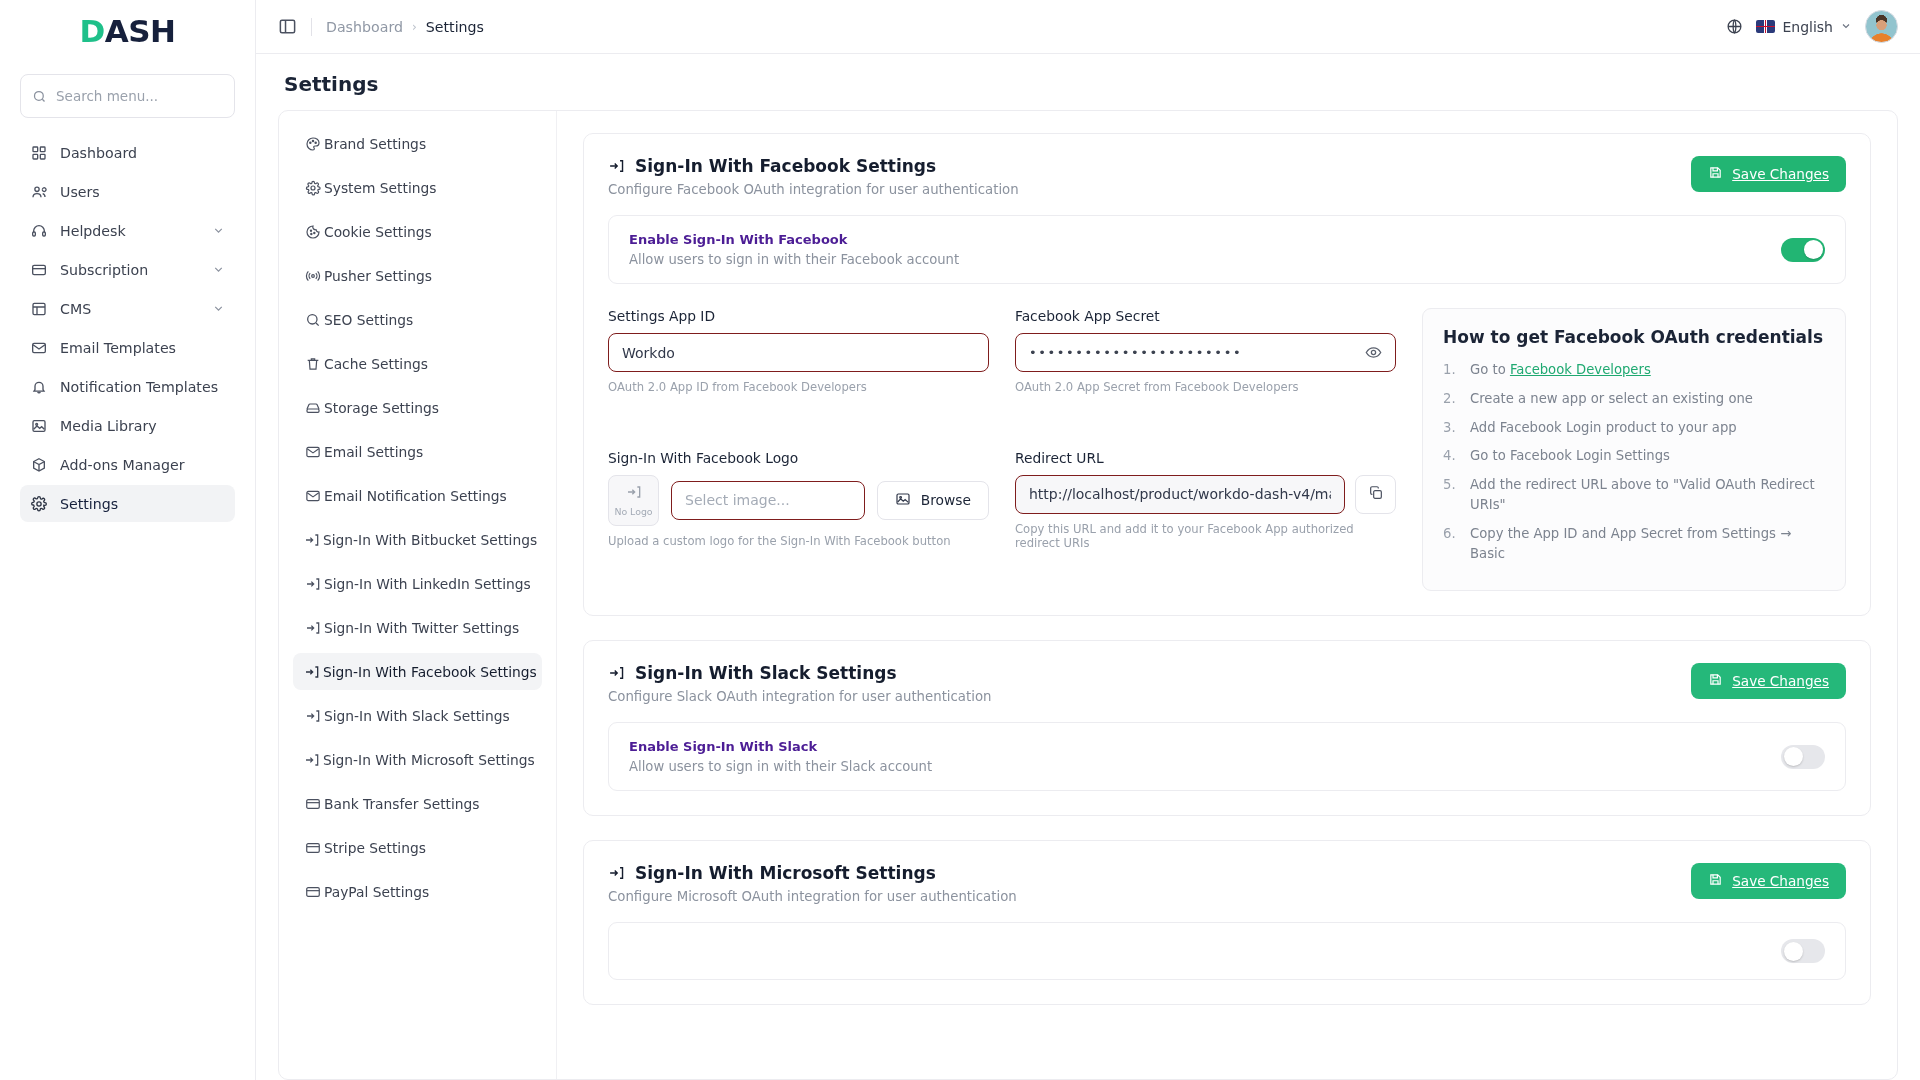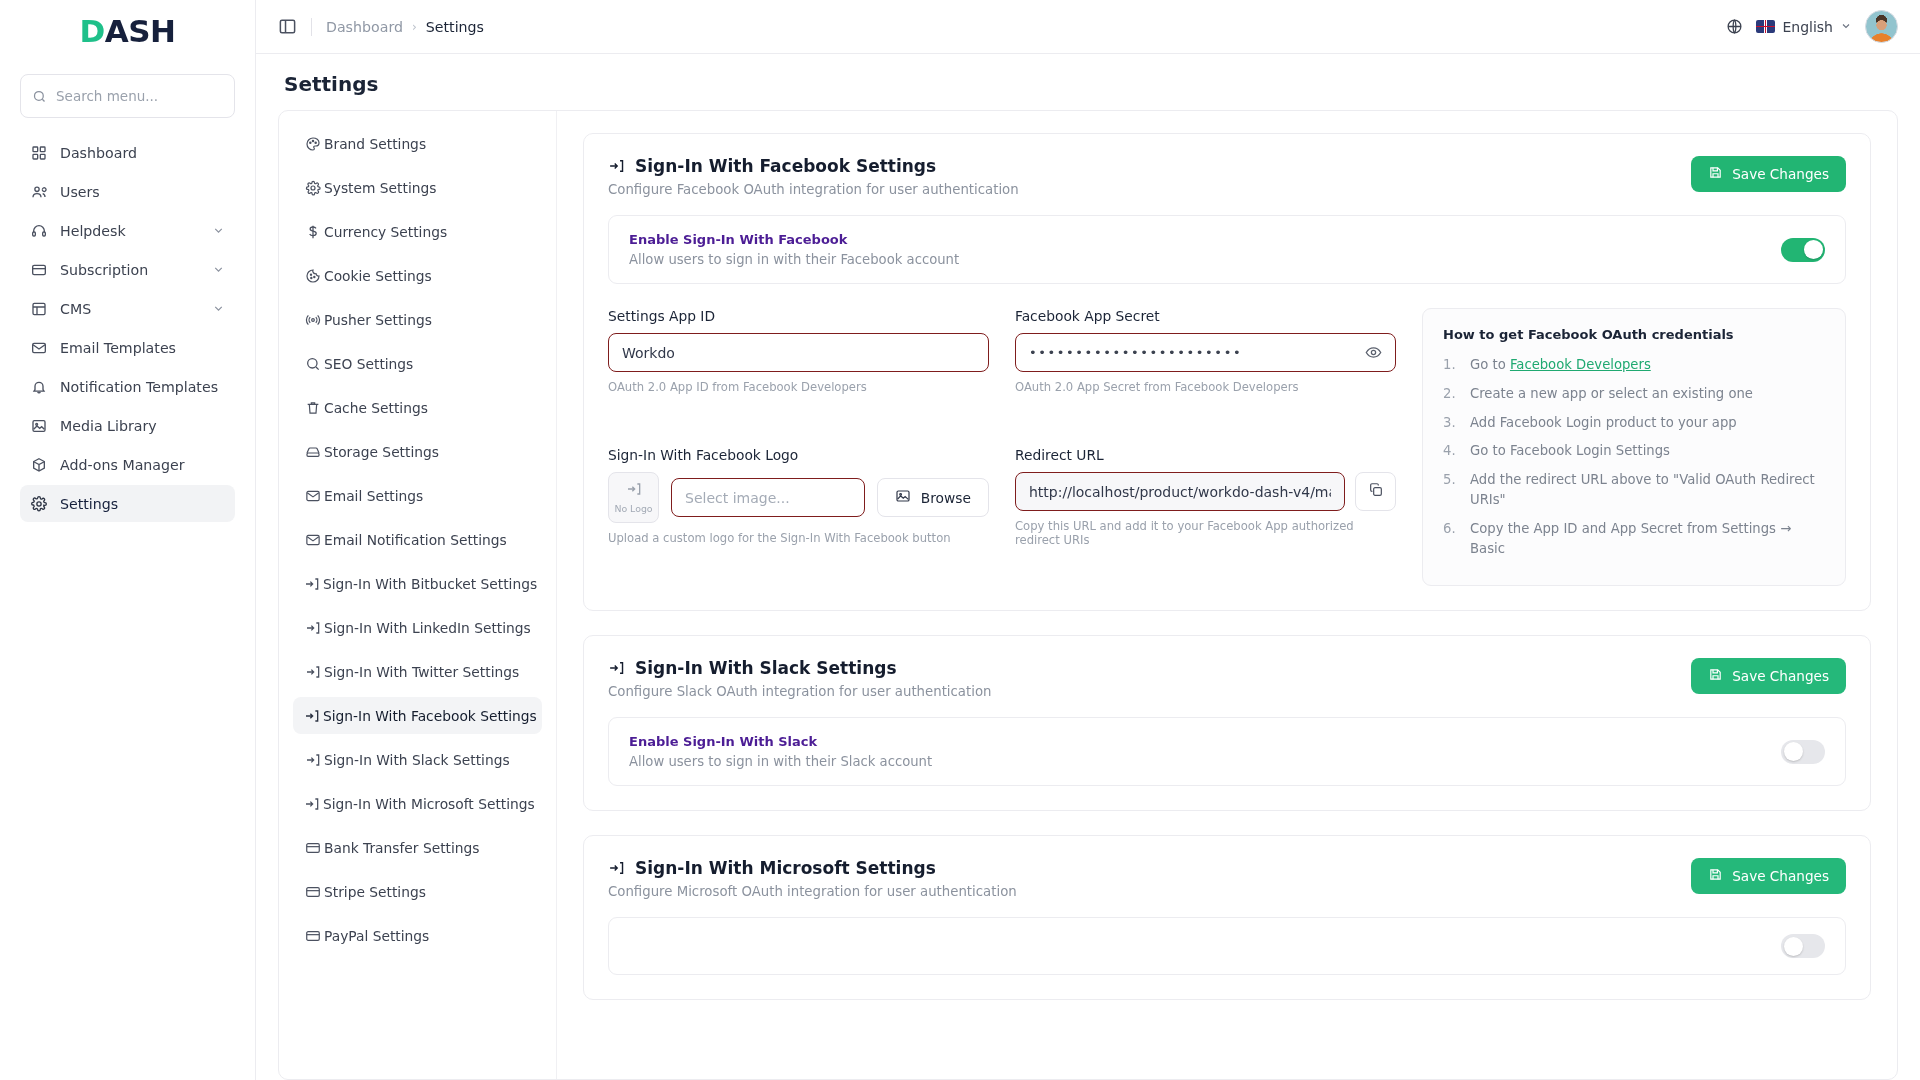"Save Changes" .btn-save { text-decoration: none -> underline }
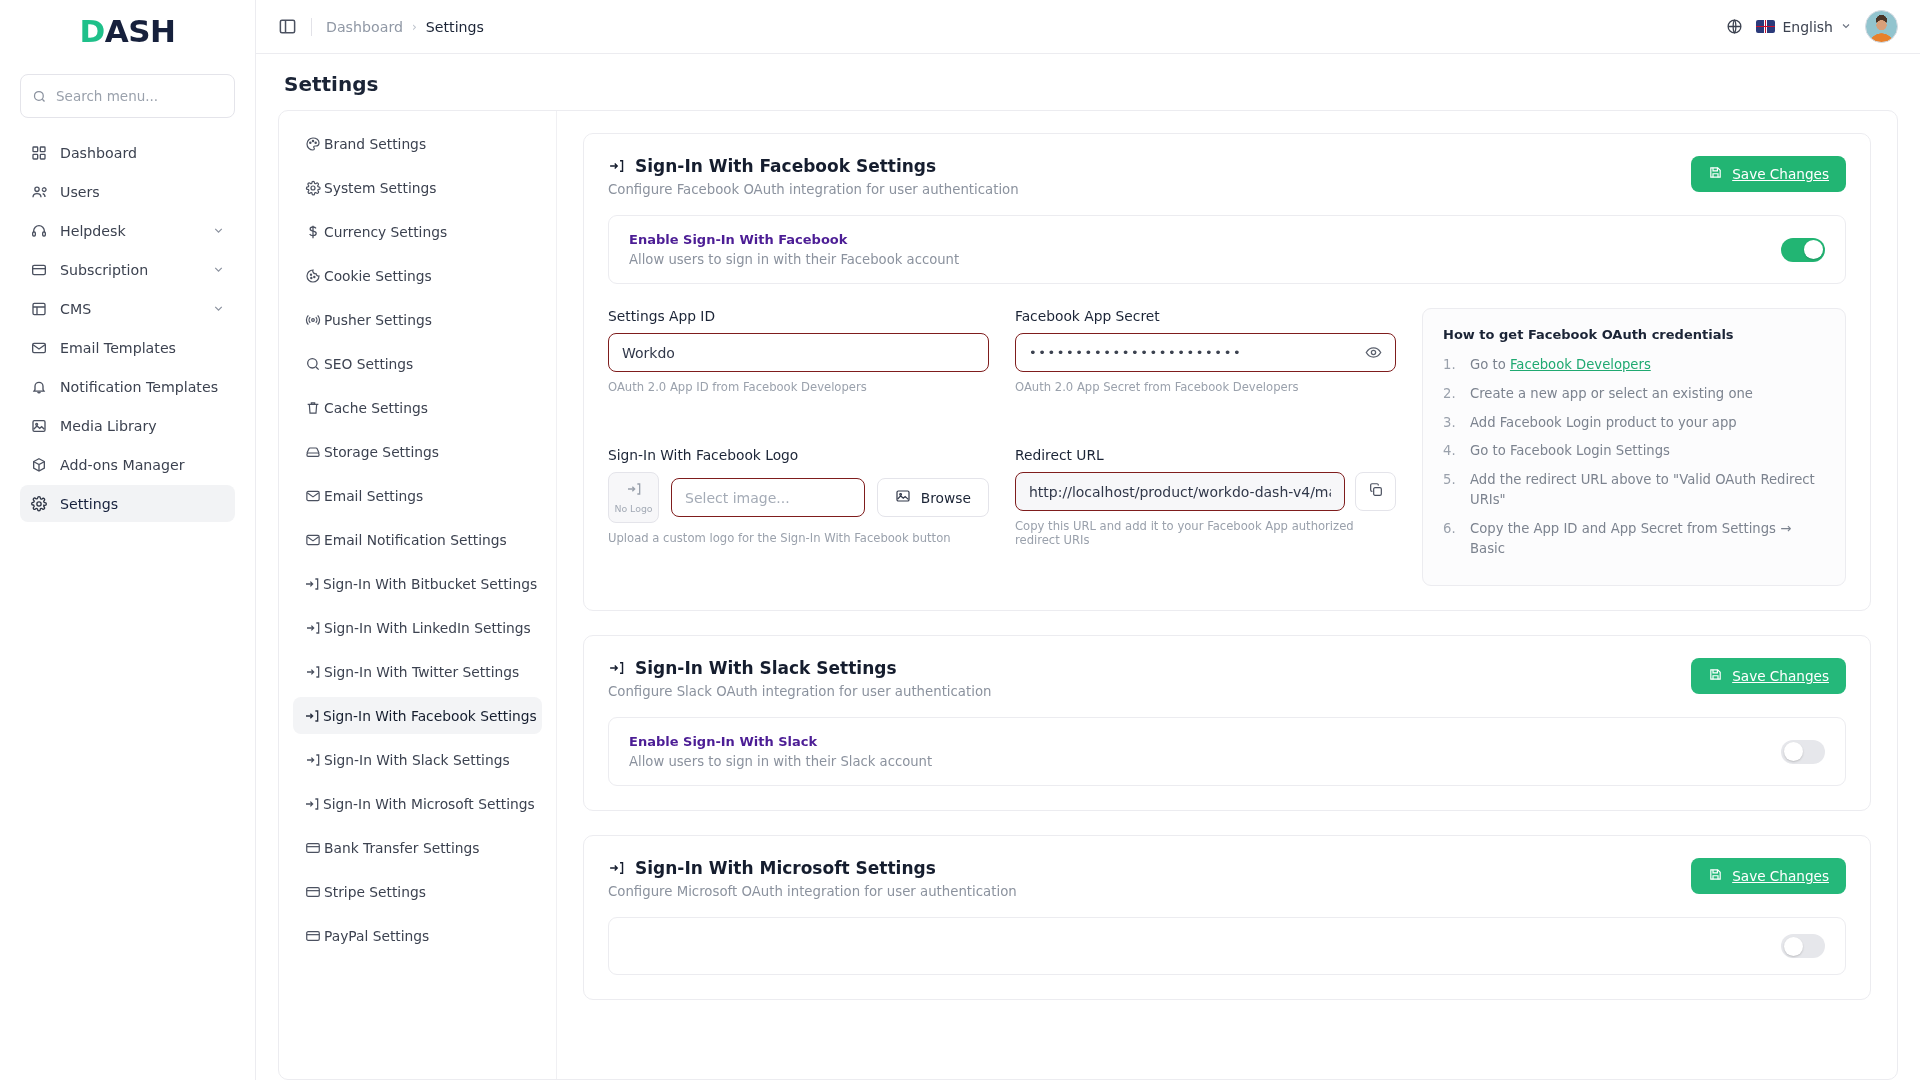"Currency Settings" div.snav-item { html: <div> <span> <svg> <path></path> <path></path> </svg> </span> <span>Currency Settings</span> </div> -> none }
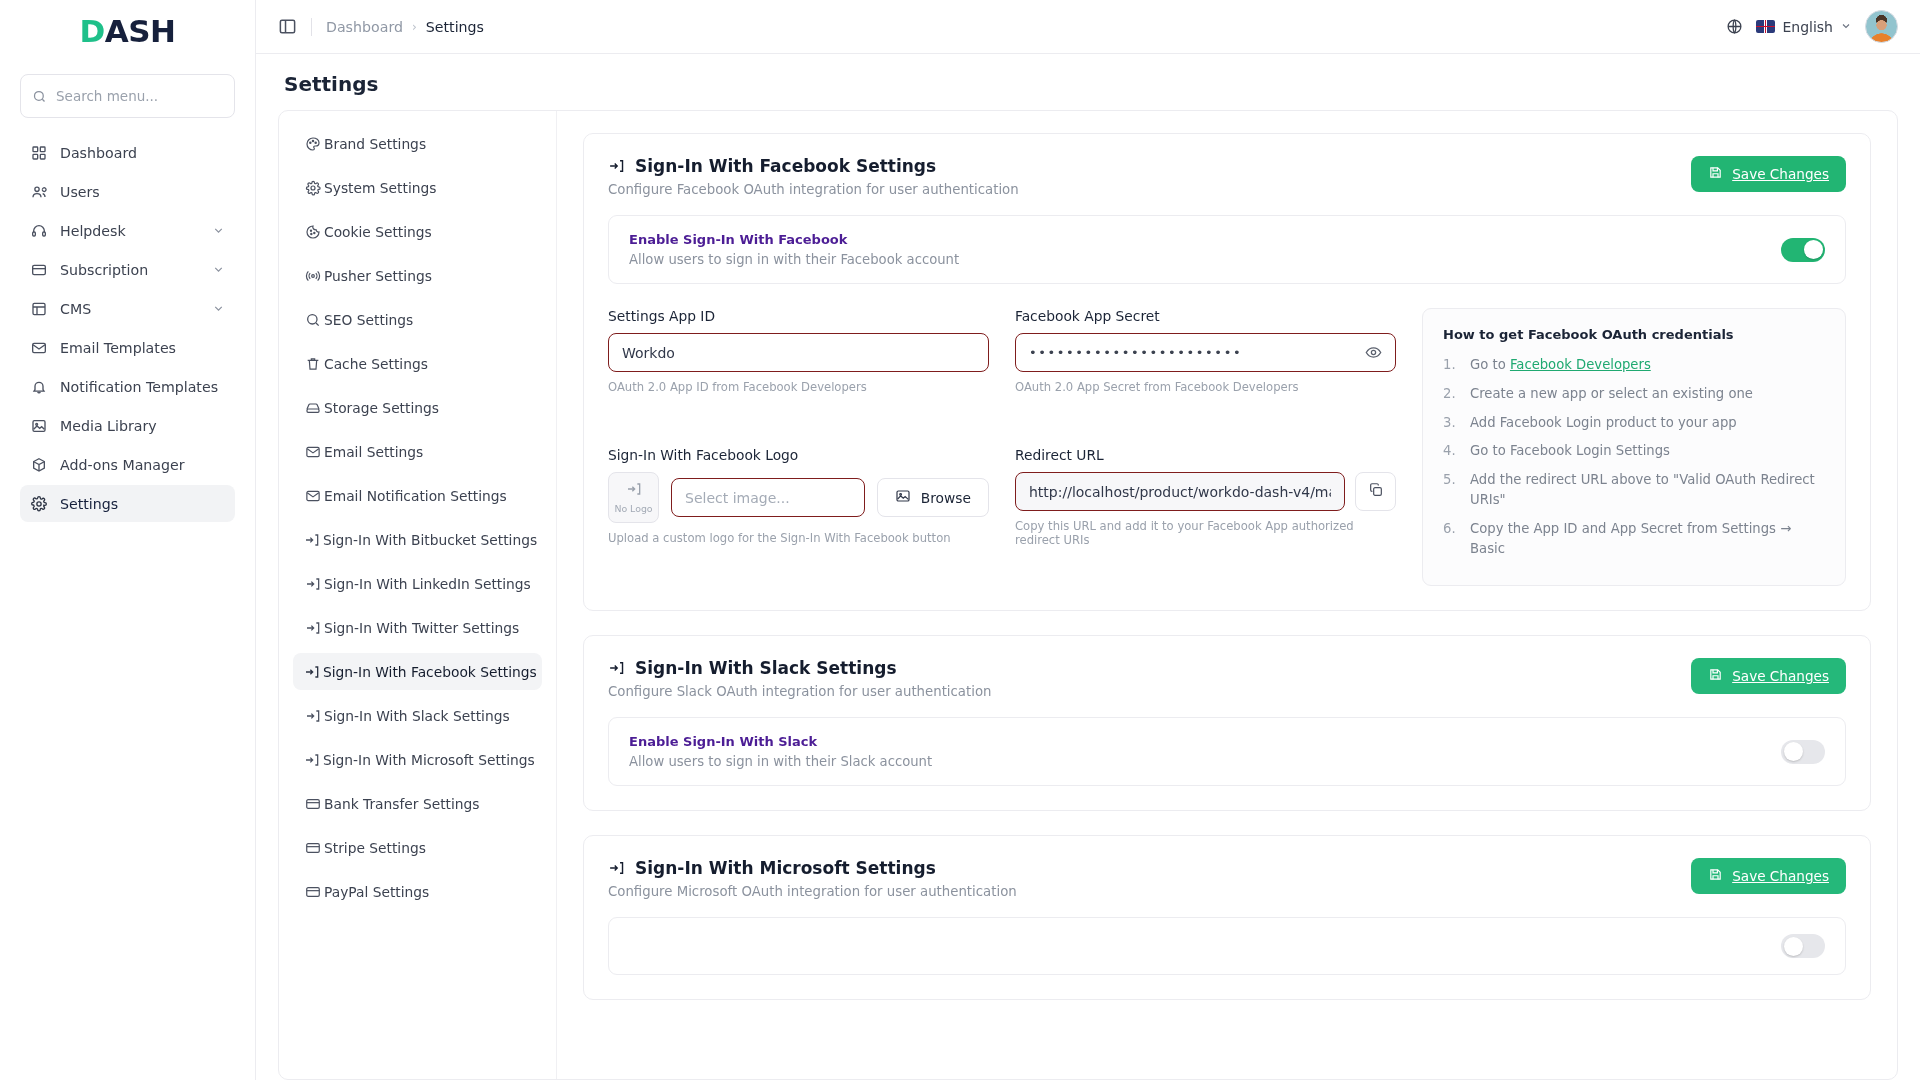"How to get Facebook OAuth" .howto h4 { font-size: 13px -> 17px }
